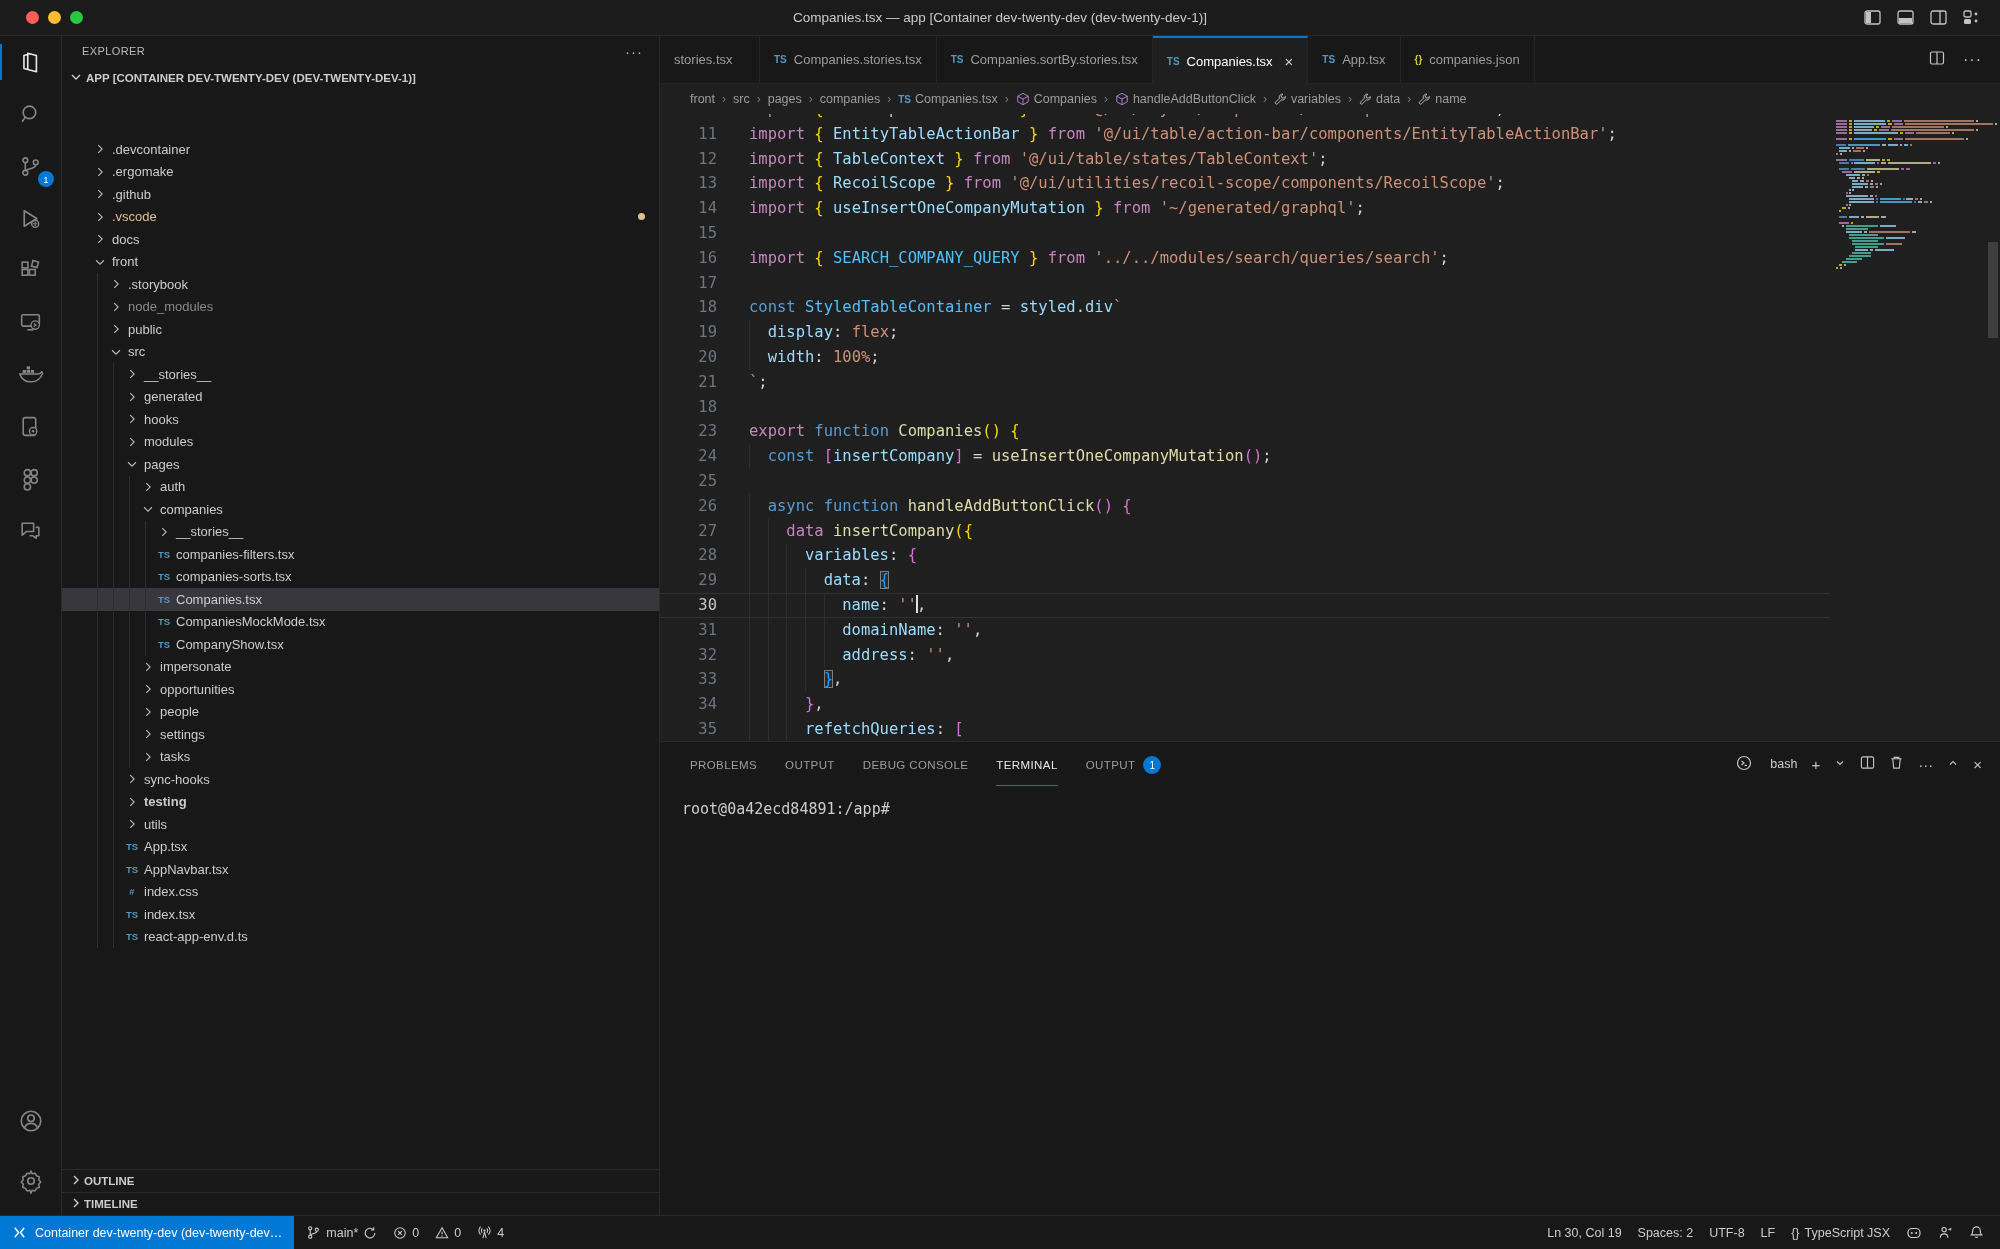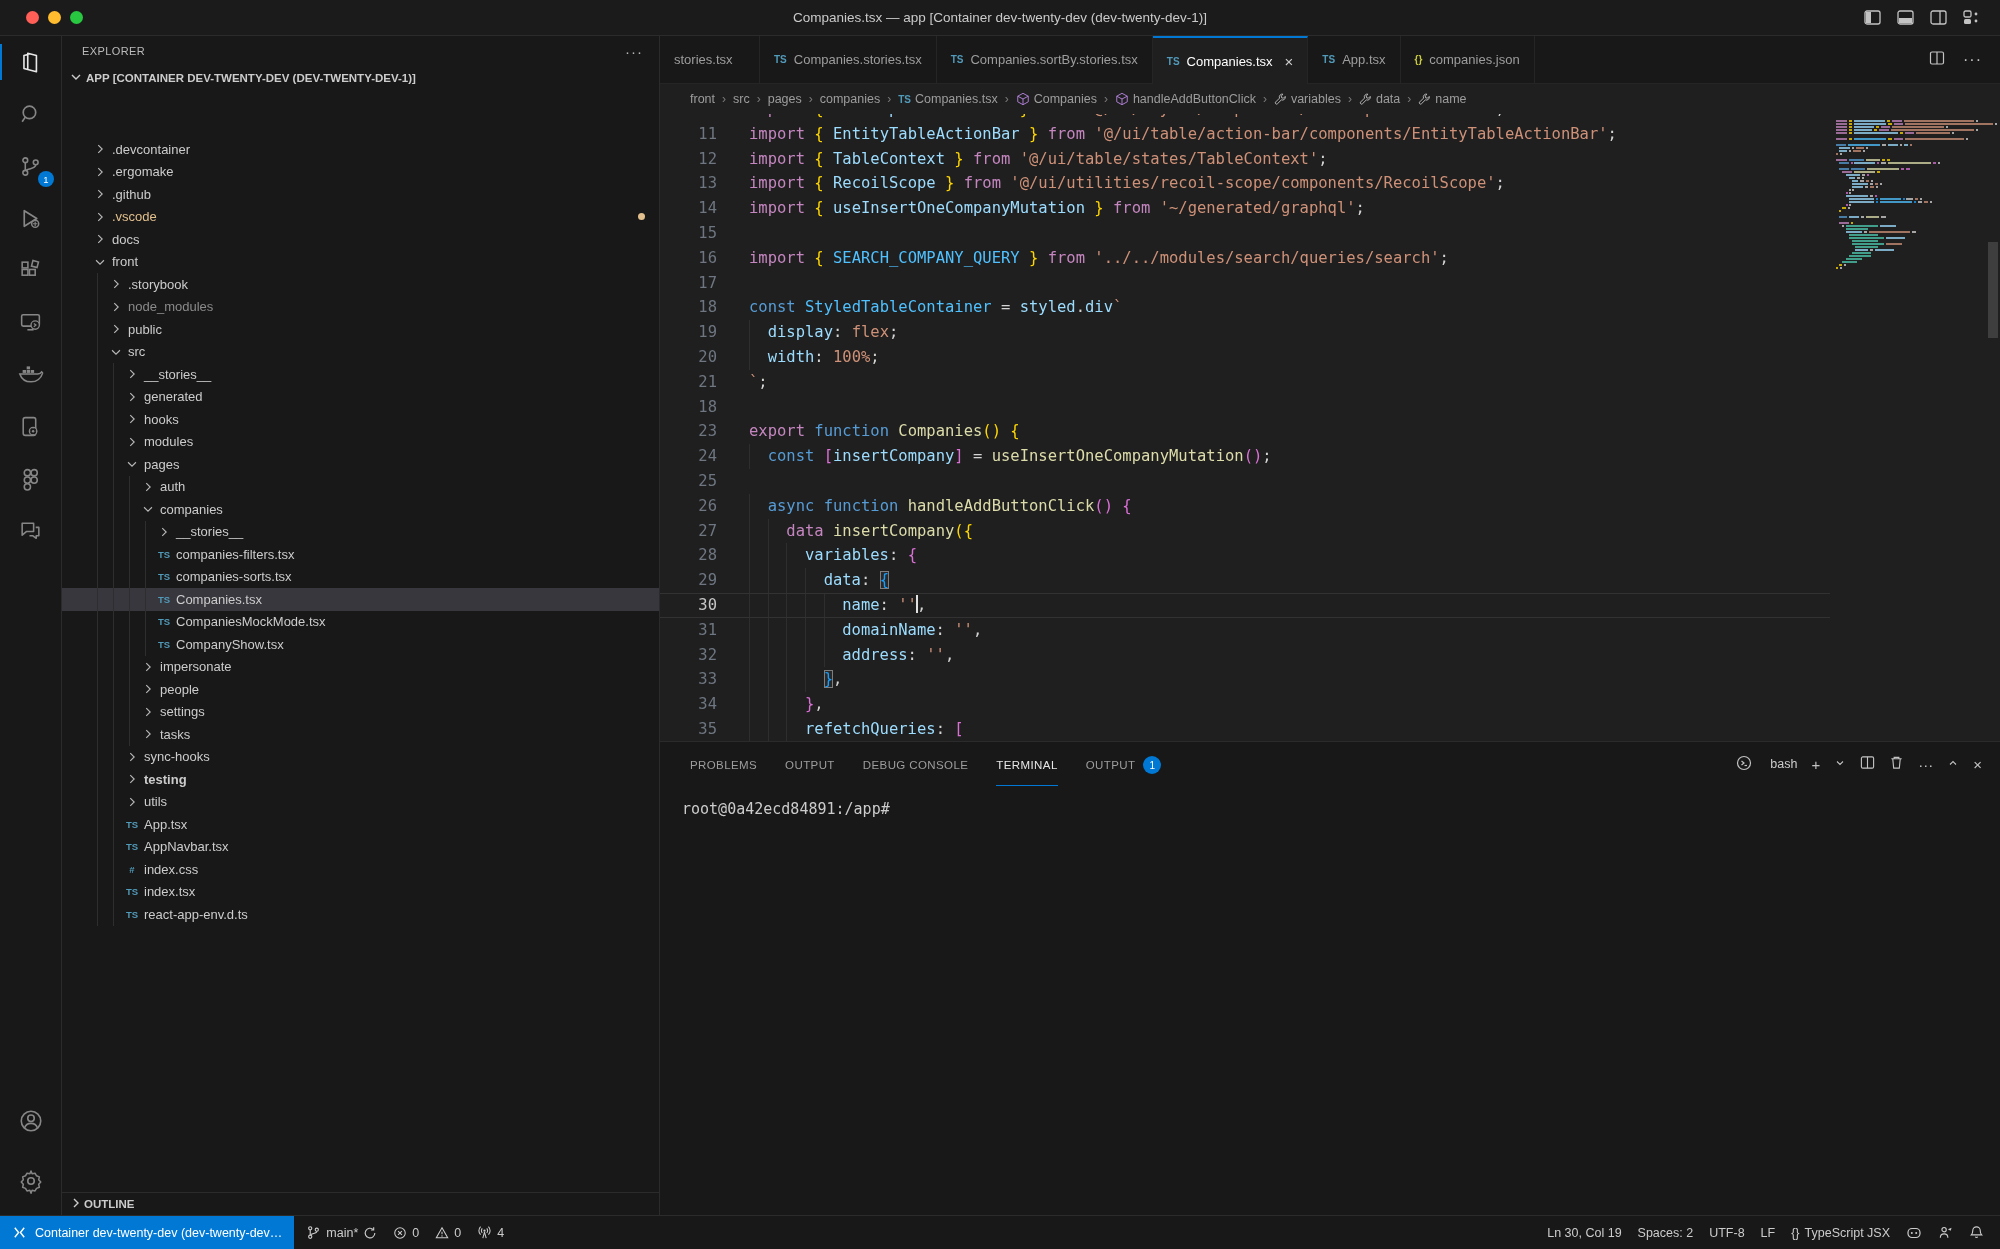"opportunities" div.tree-row { html: none -> <div> <div></div> <div></div> <div></div> <span> <svg> <polyline></polyline> </svg> </span> <span>opportunities</span> </div> }
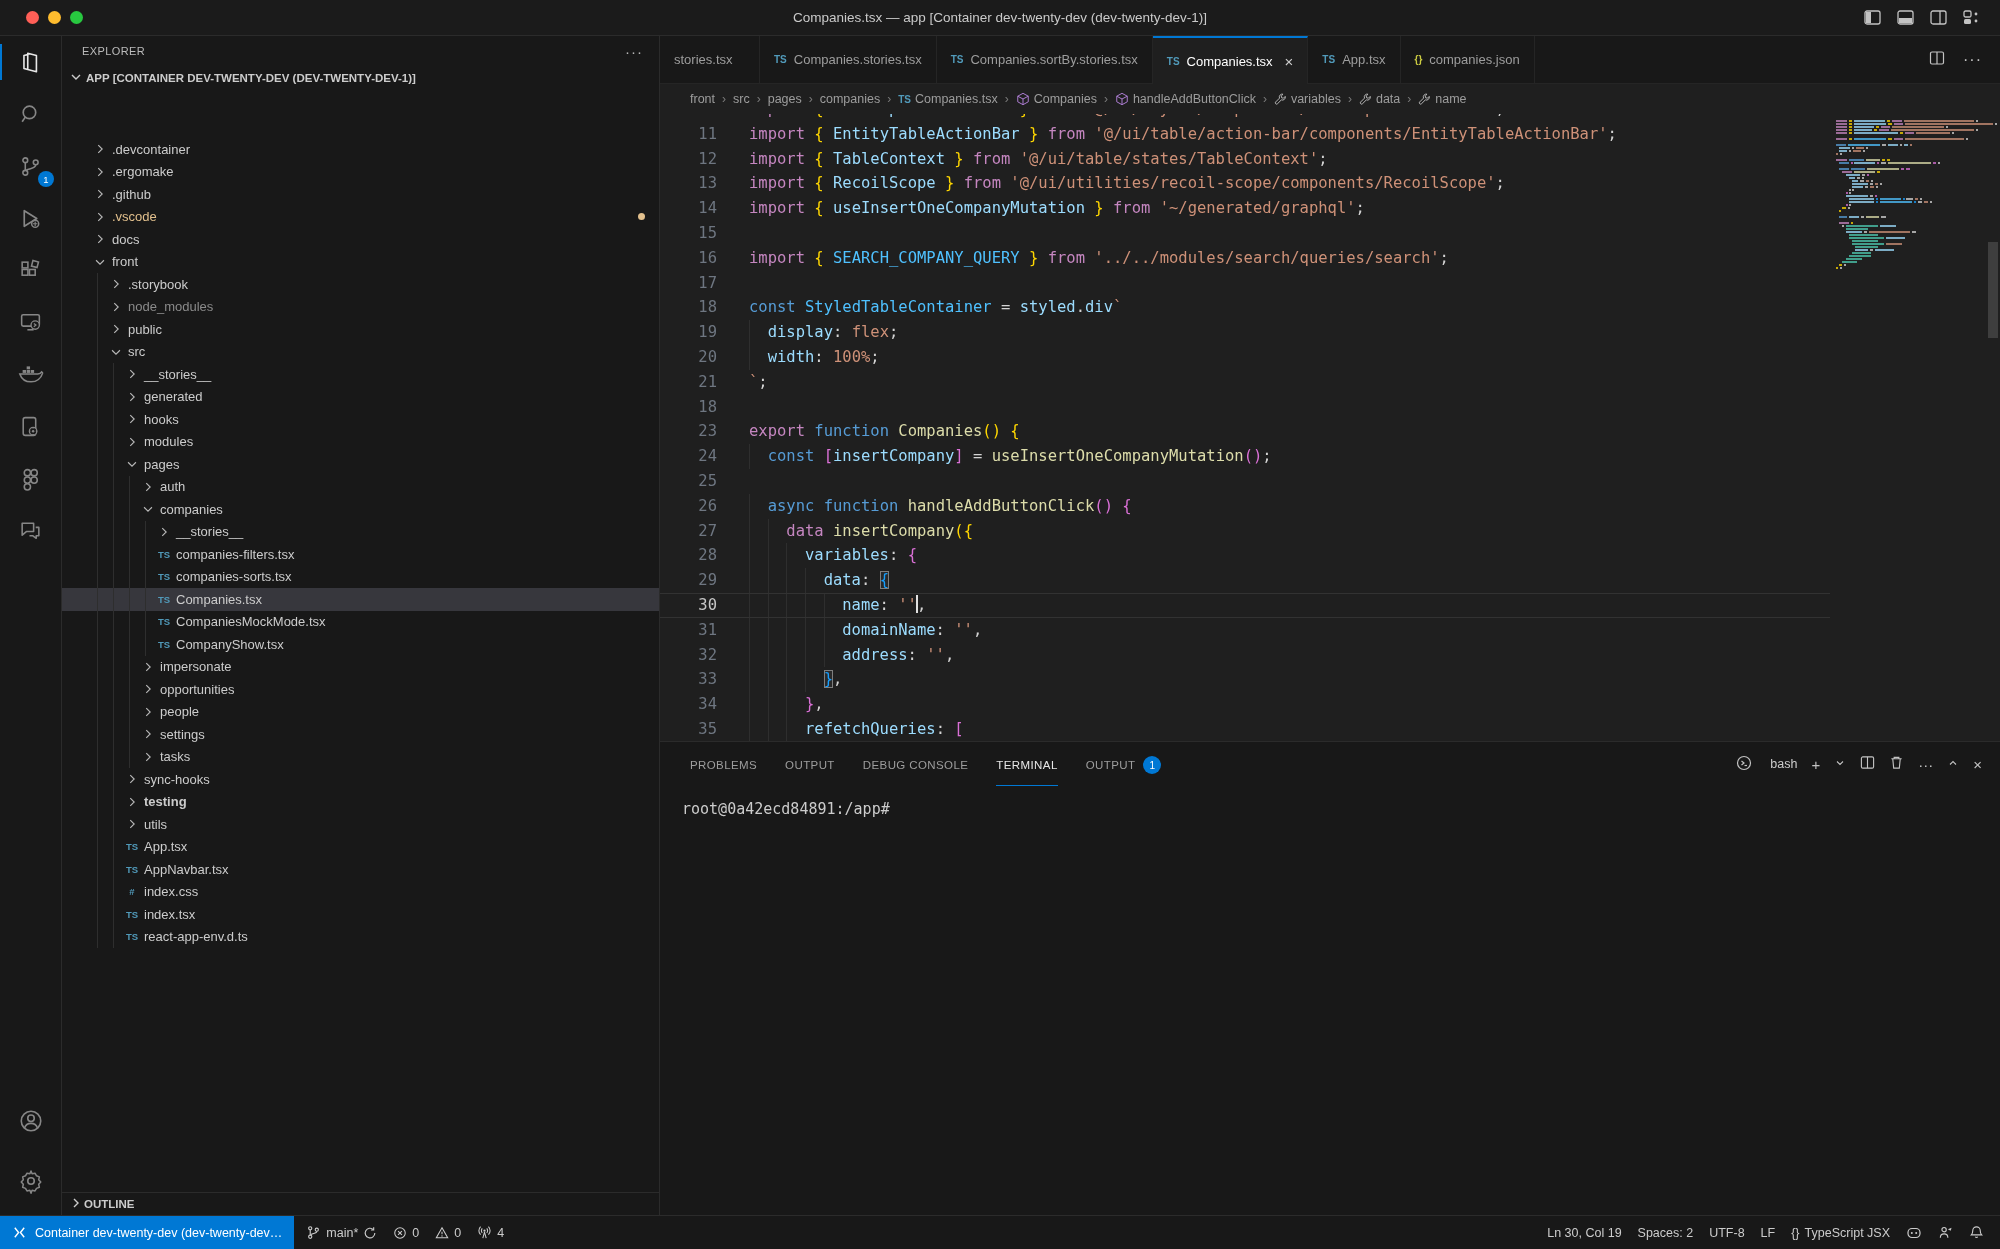"TIMELINE" div.bs-row { html: none -> <div> <span><svg> <polyline></polyline> </svg></span> <span>TIMELINE</span> </div> }
